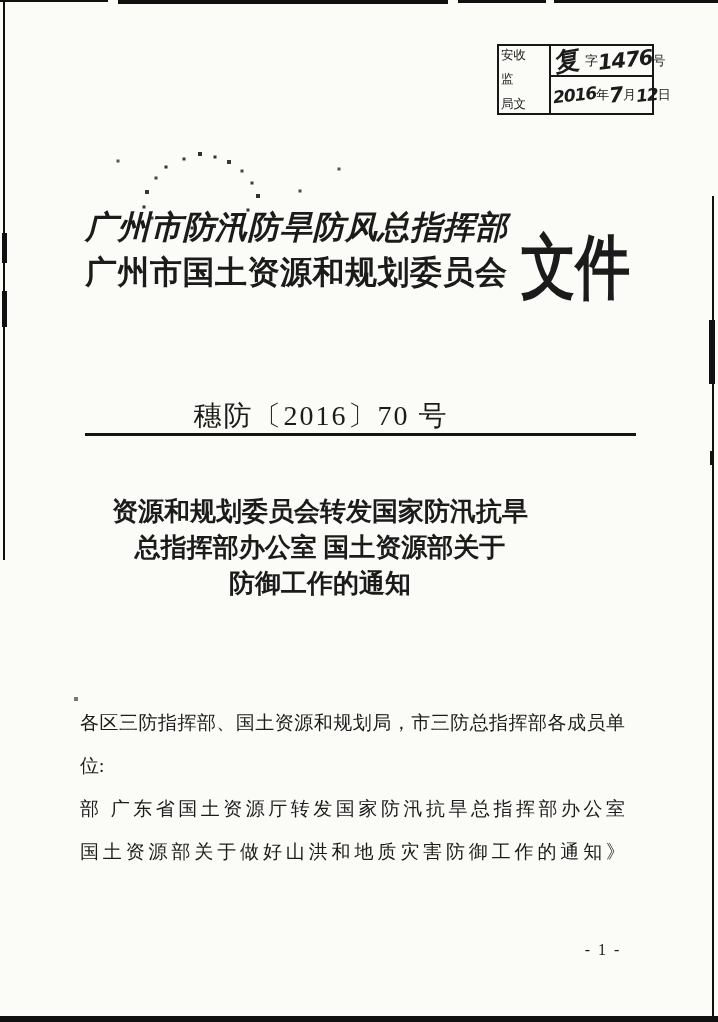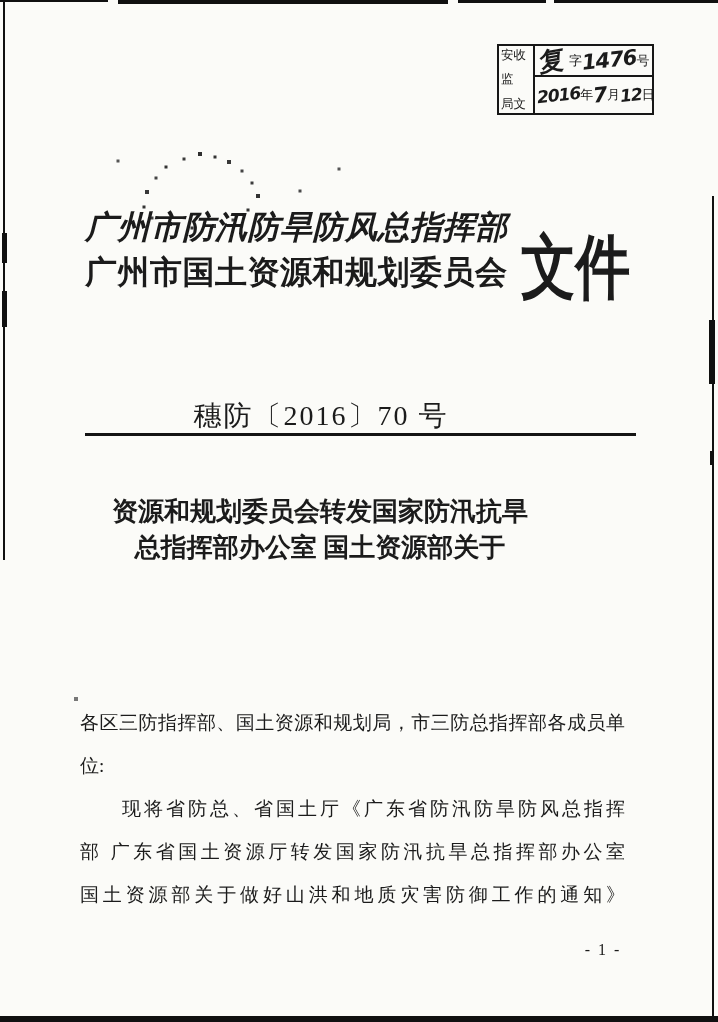"安收" .stamp-left { width: 36px -> 52px }
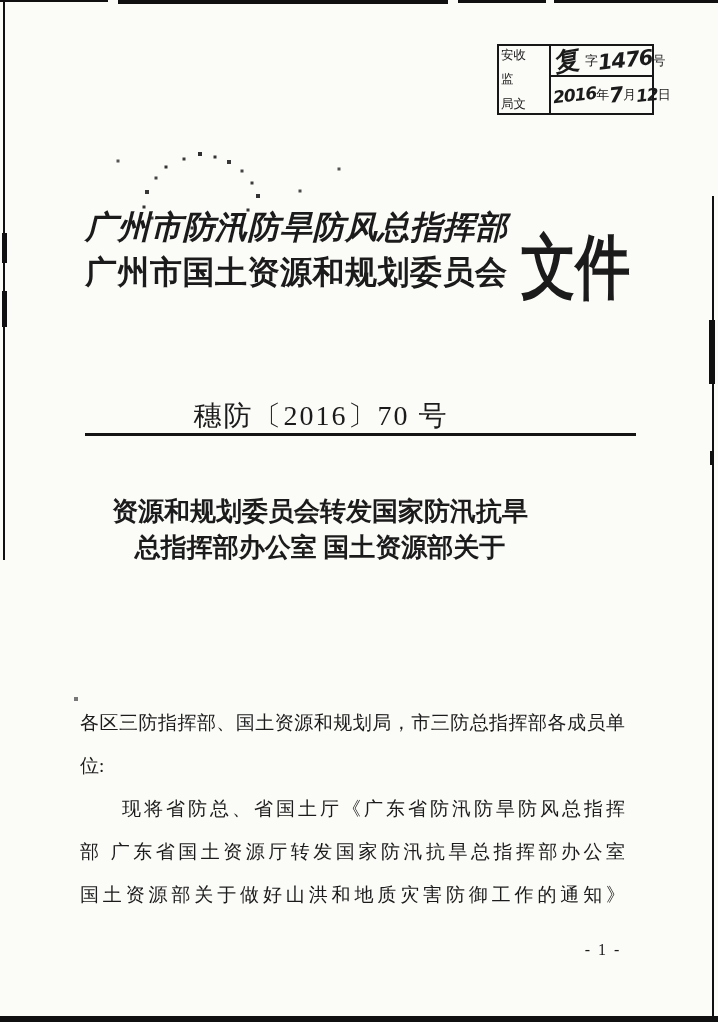"防御工作的通知" div { html: none -> <div>防御工作的通知</div> }
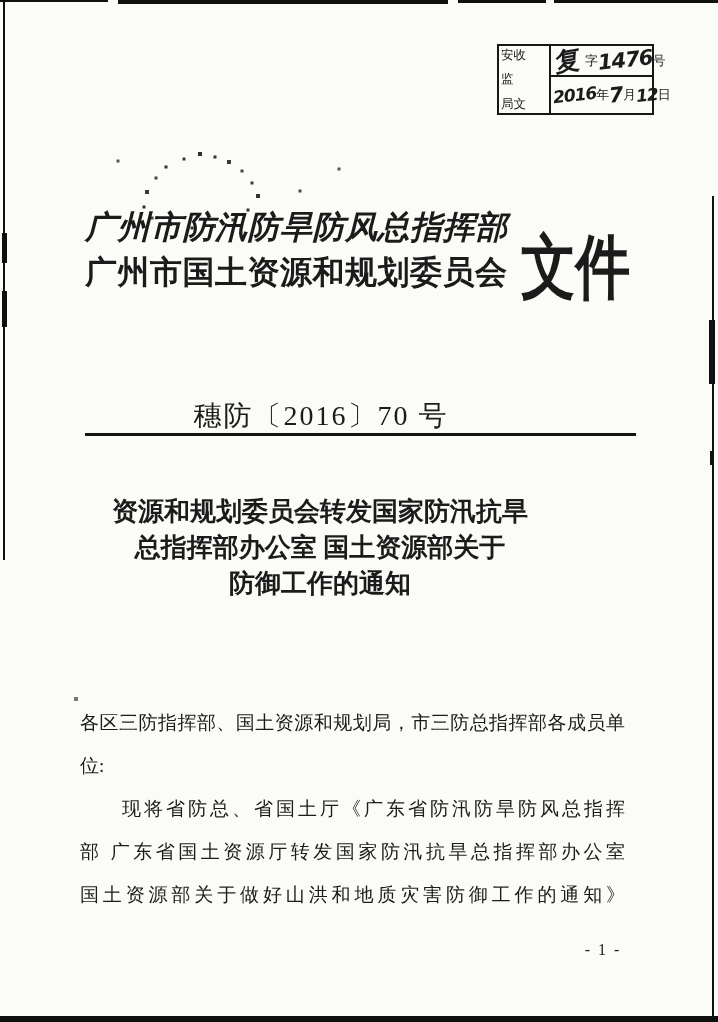"现将省防总、省国土厅《广东省防汛防旱防风总指挥" div.body-line { html: <div>现将省防总、省国土厅《广东省防汛防旱防风总指挥</div> -> none }
